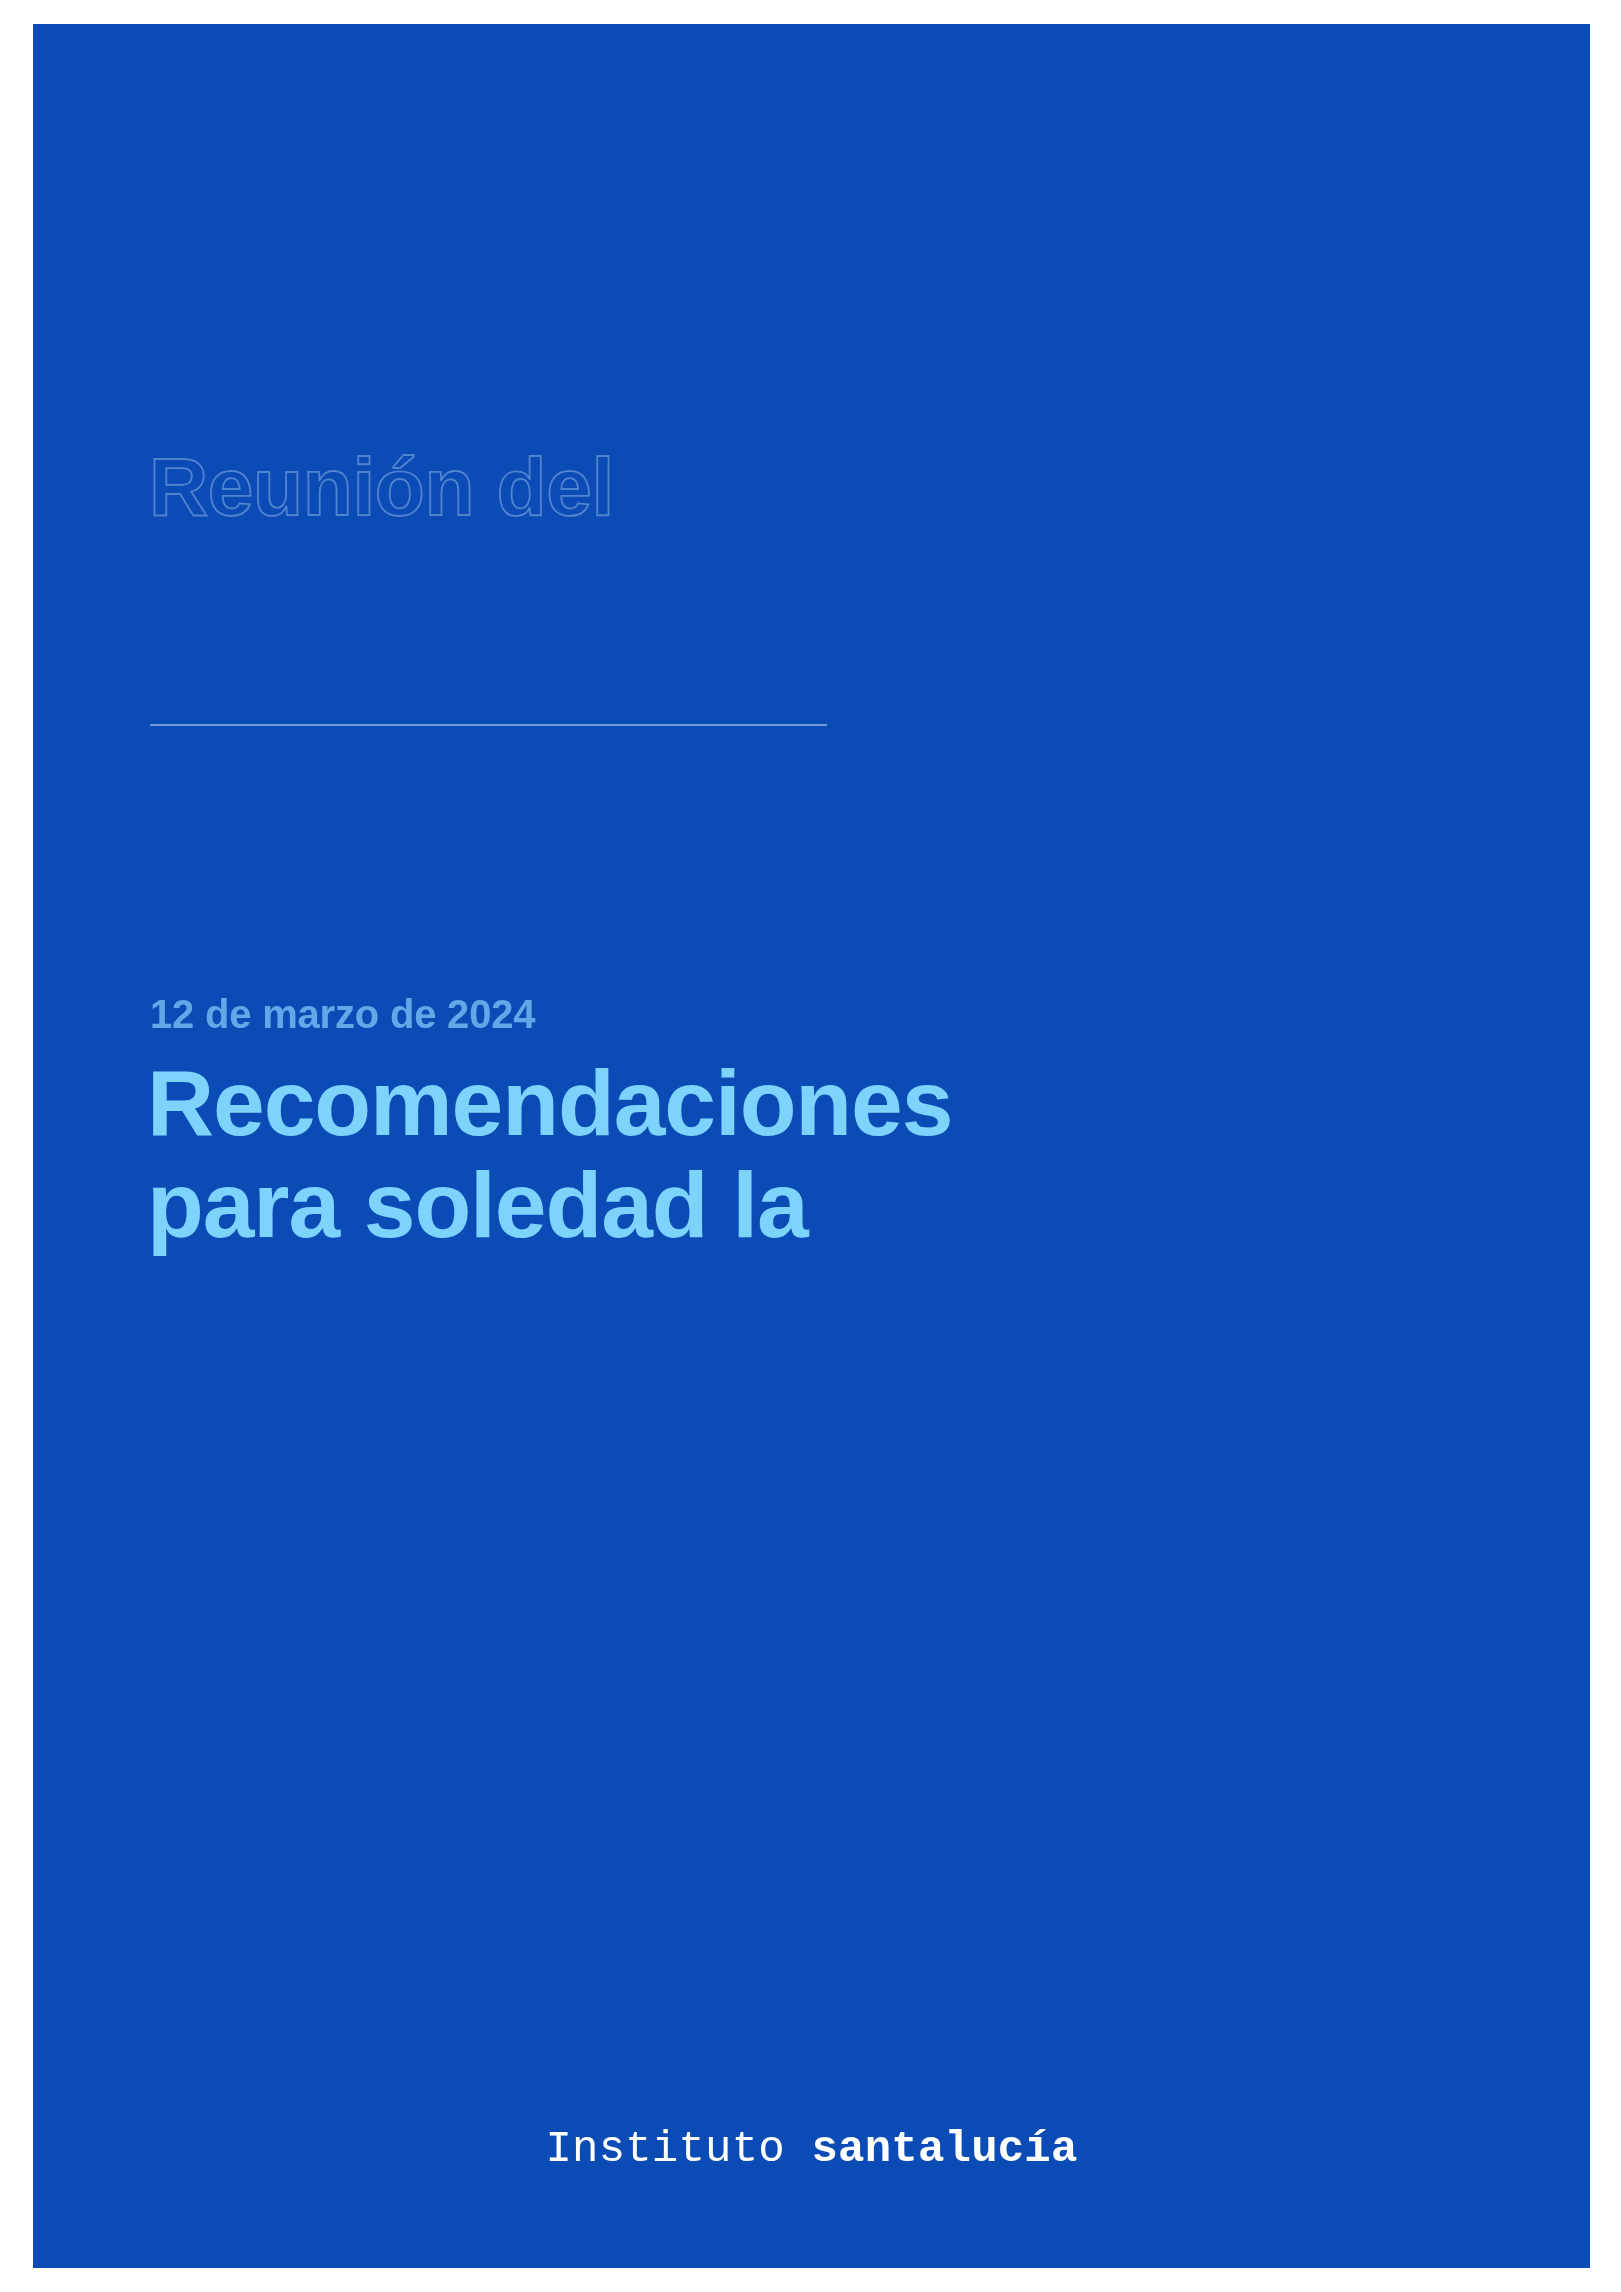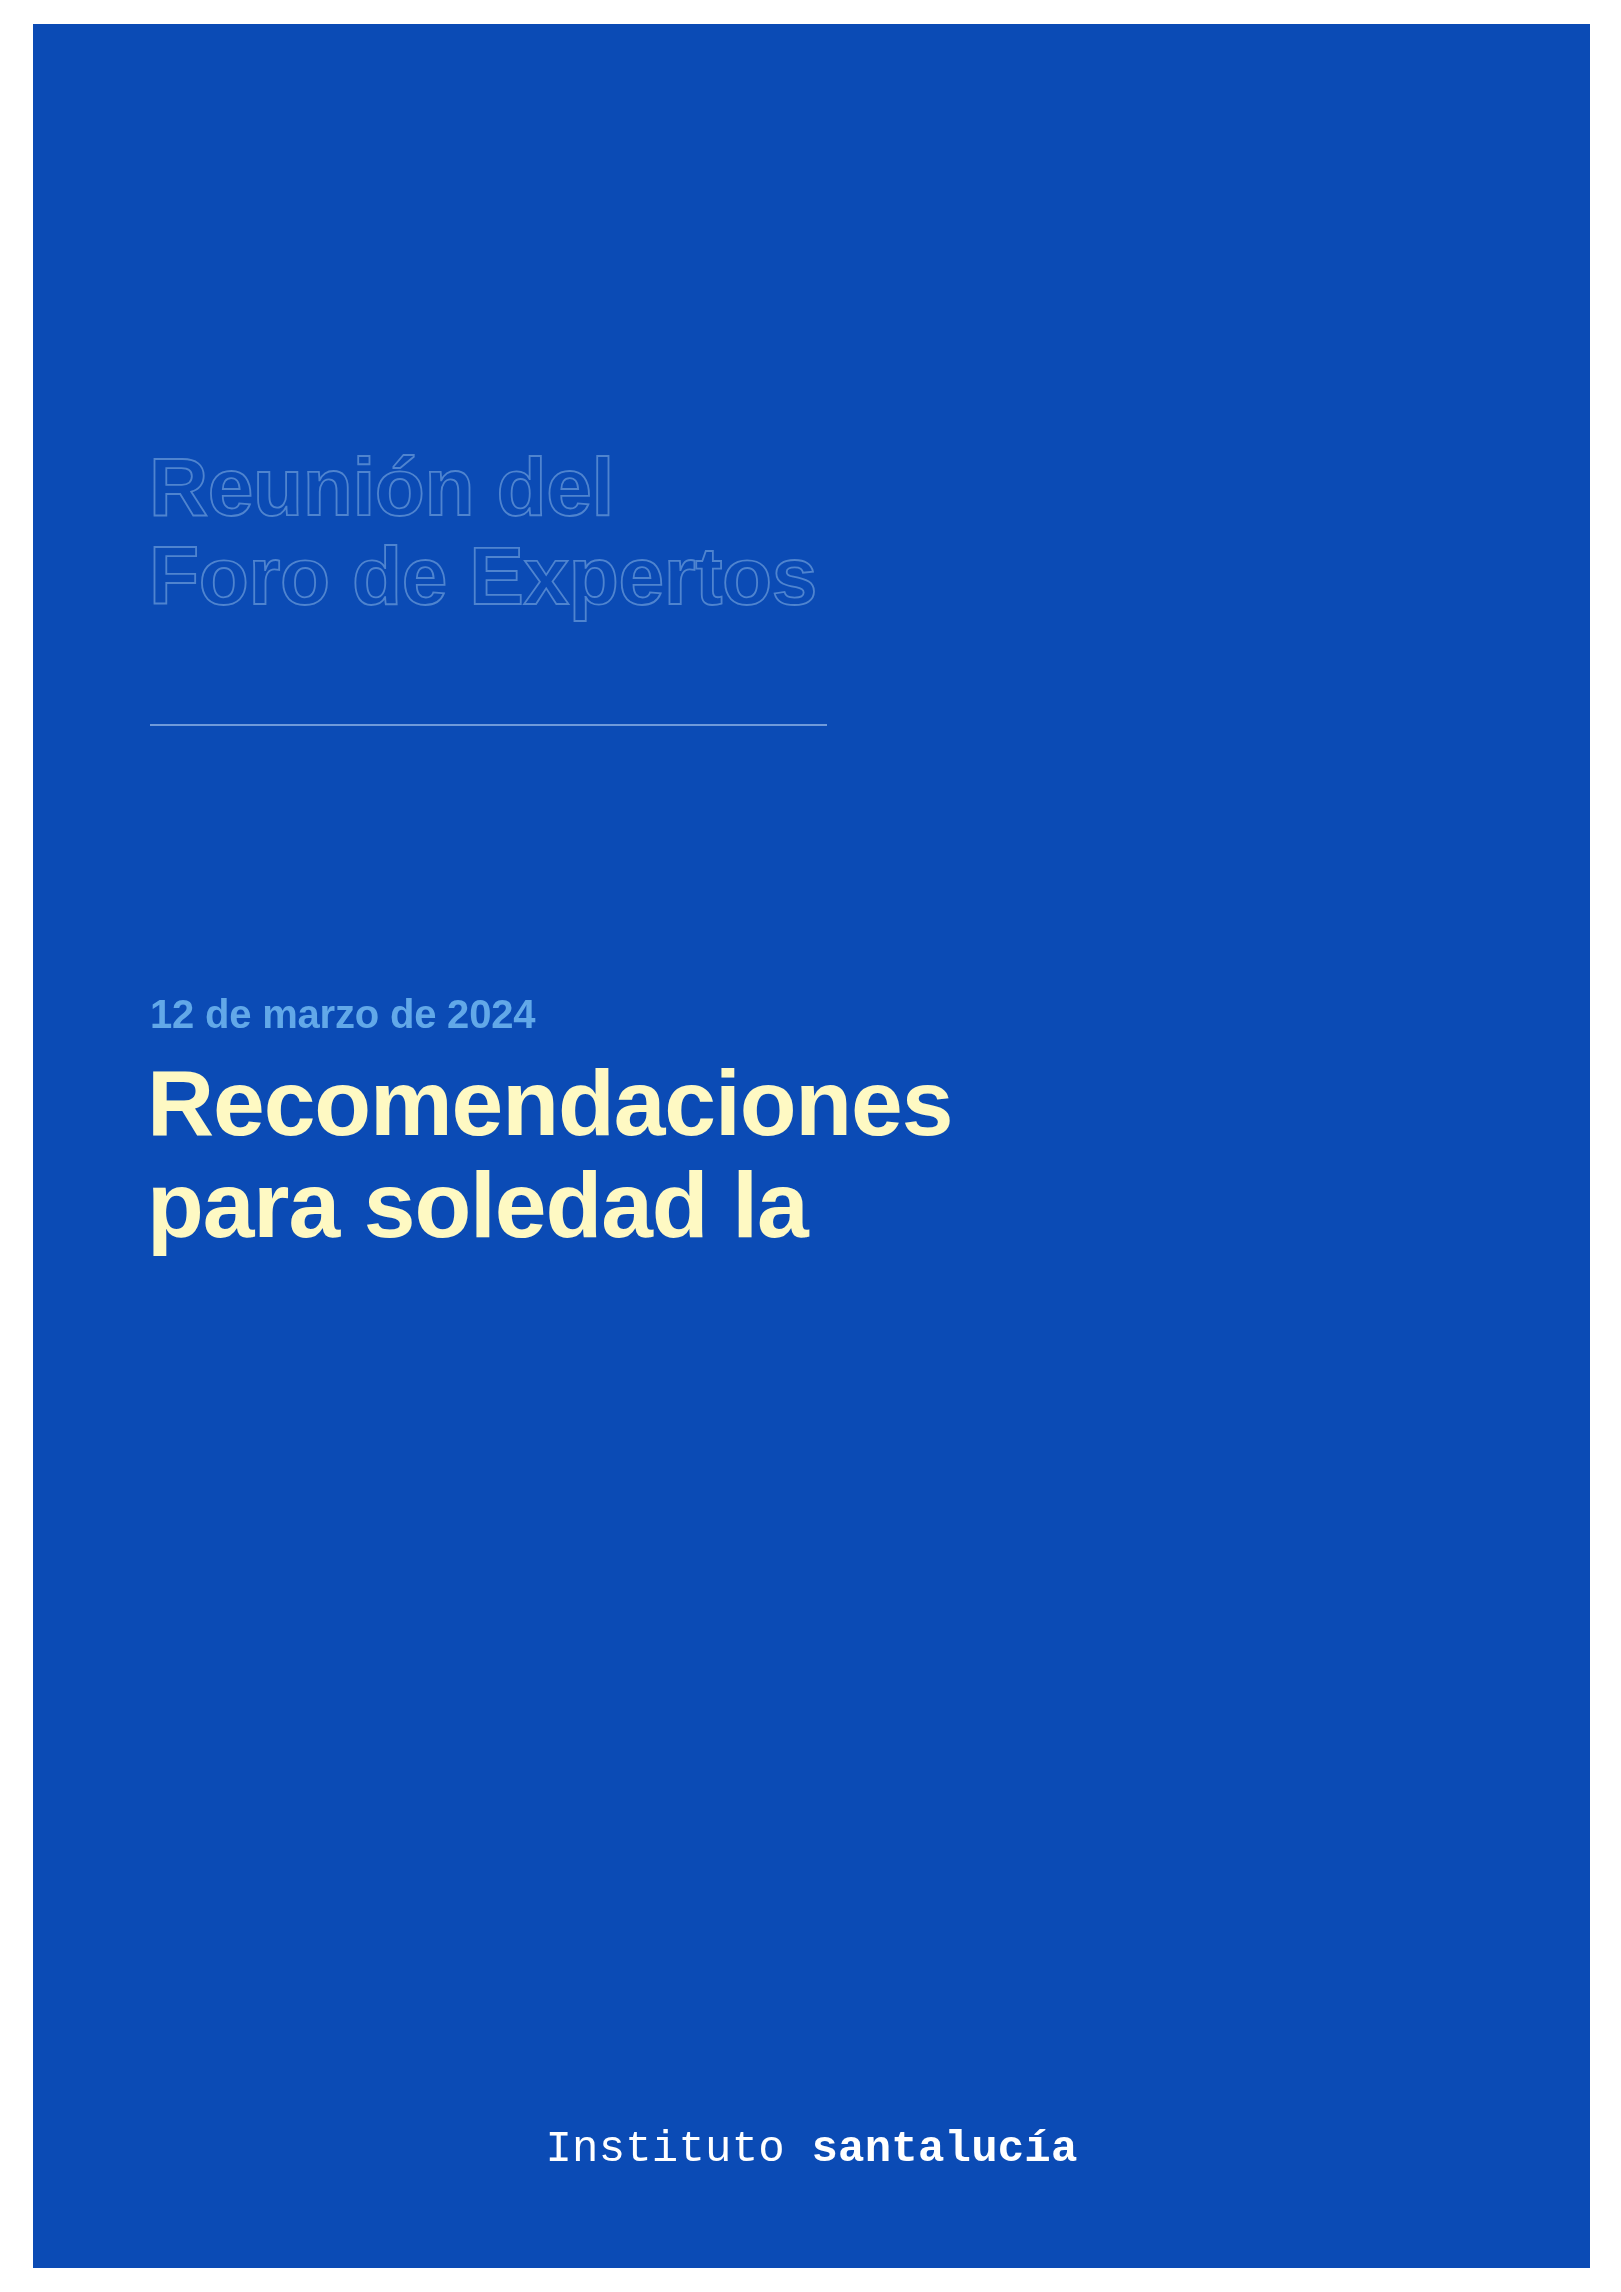"Foro de Expertos" span.ln { html: <span>Foro de Expertos</span> -> none }
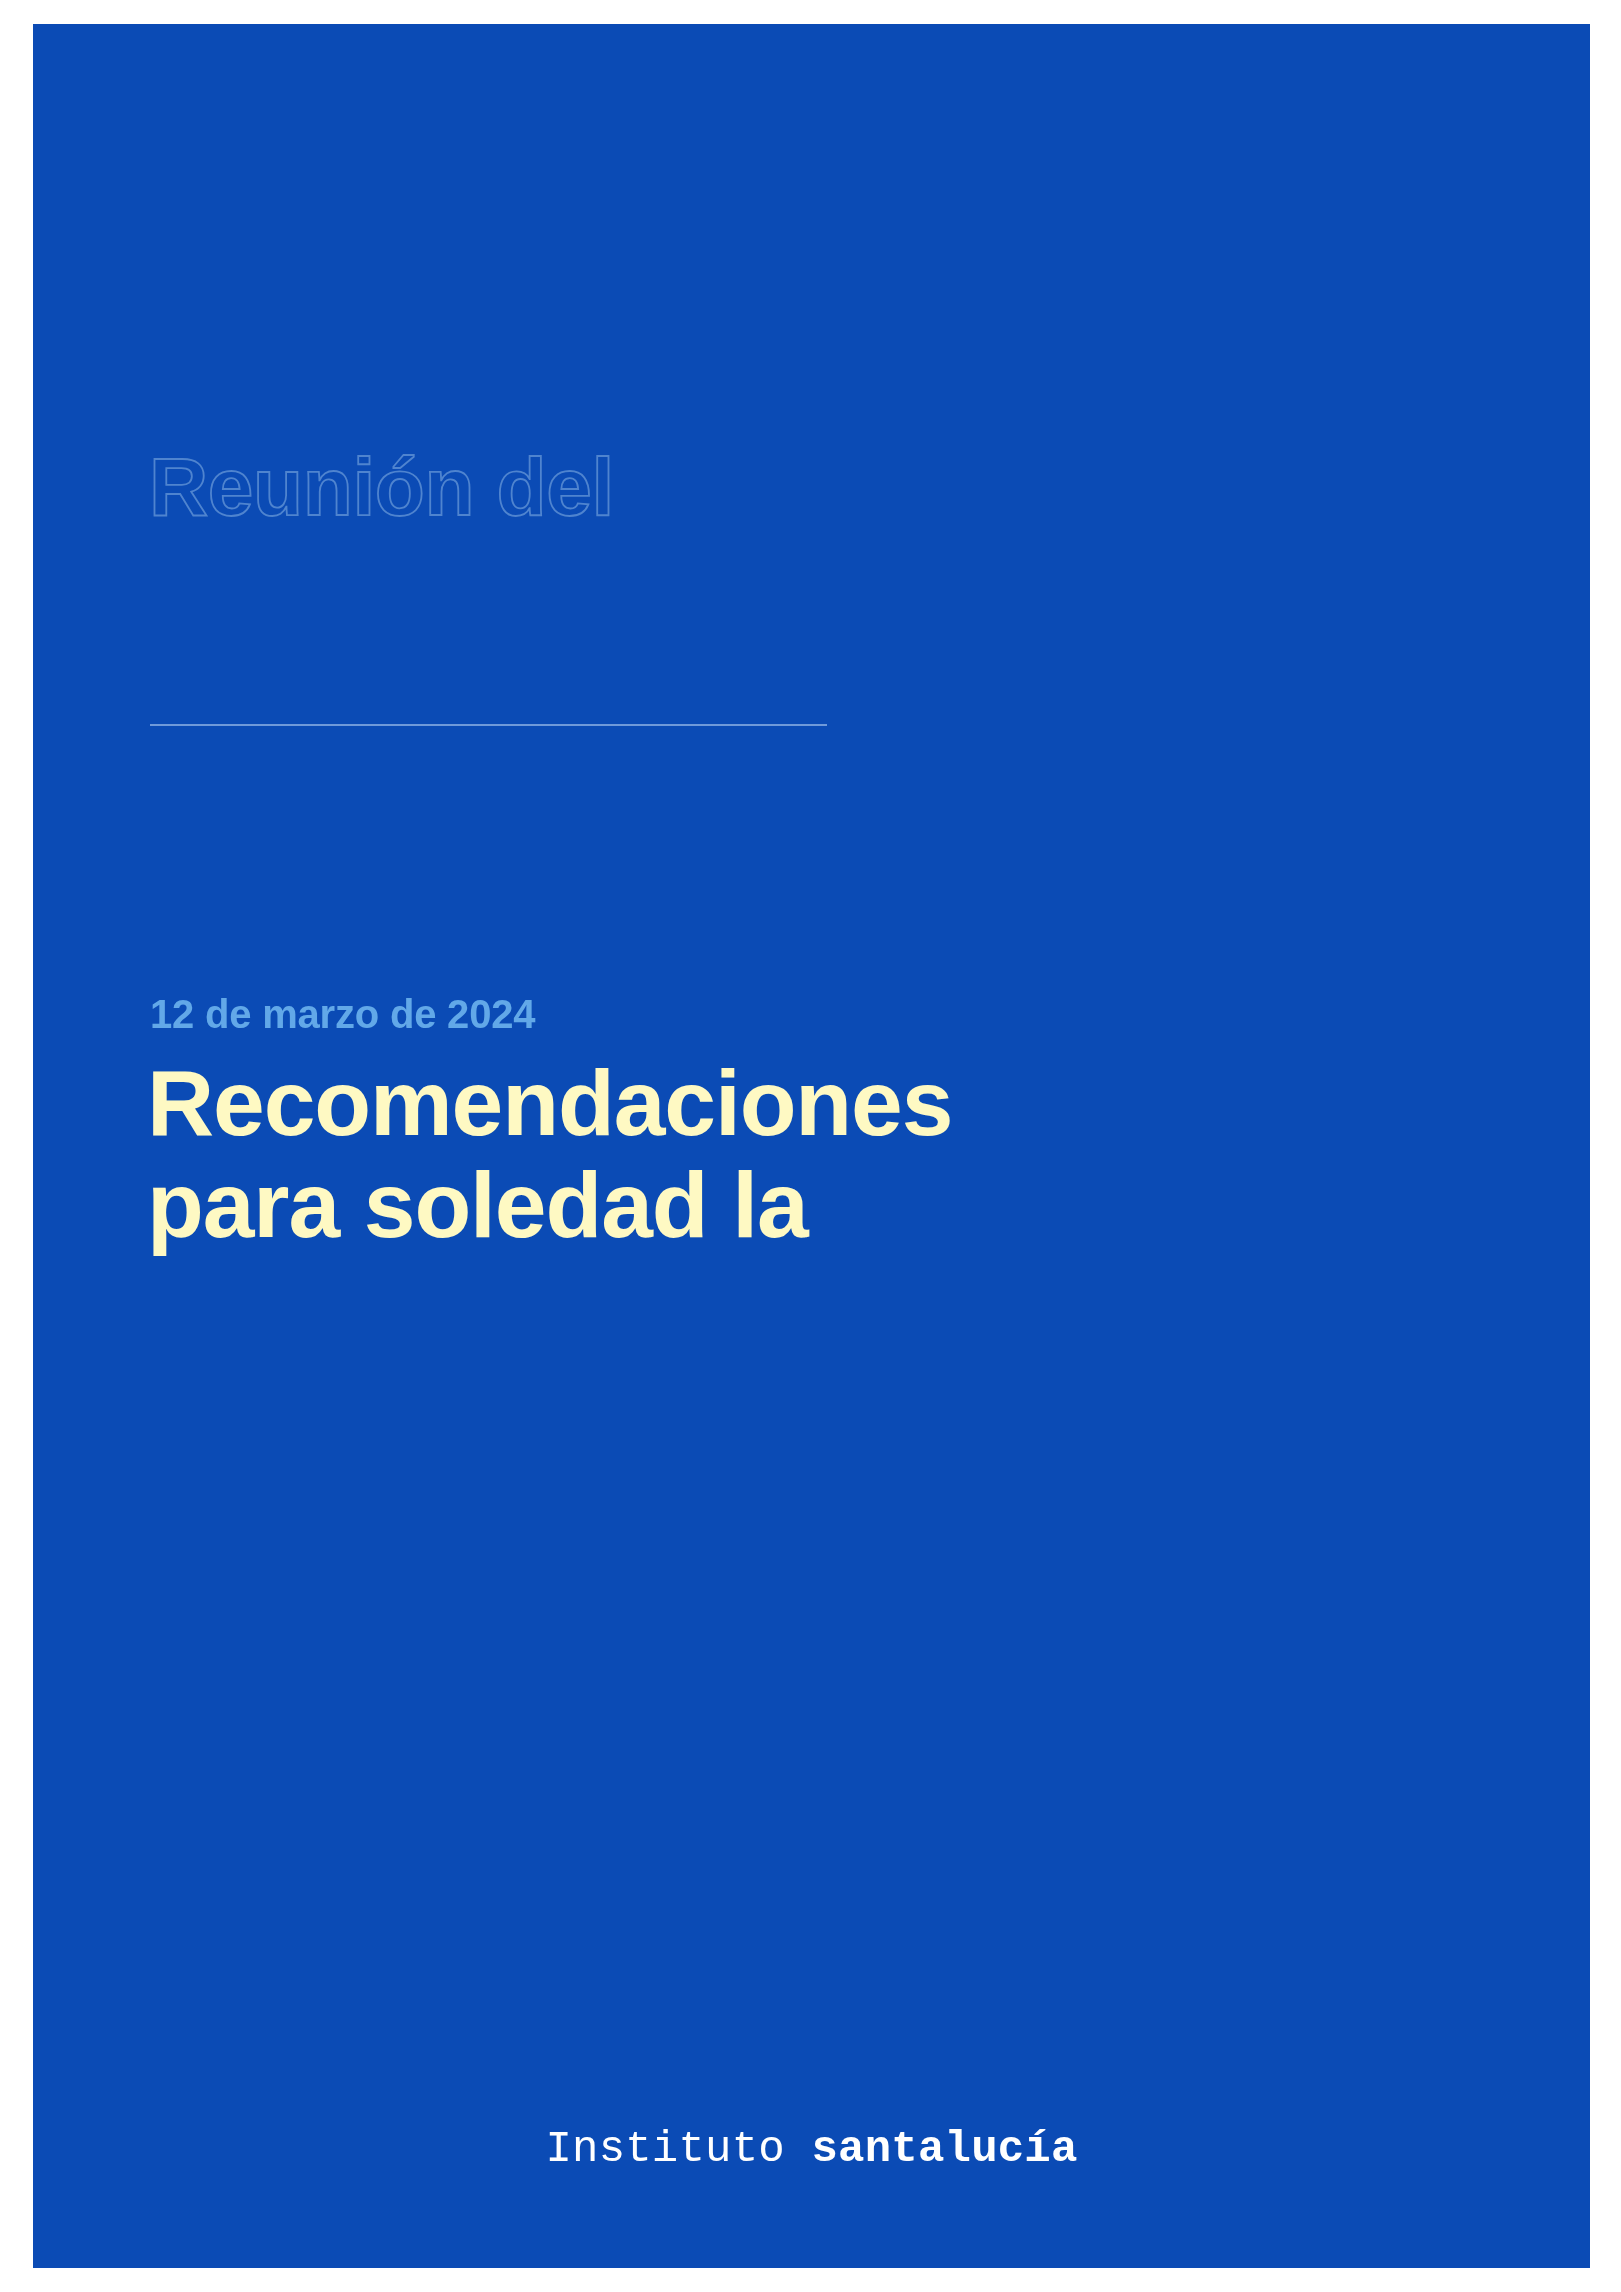"Recomendaciones" .main-title { color: #fef9c3 -> #7dd3fc }
